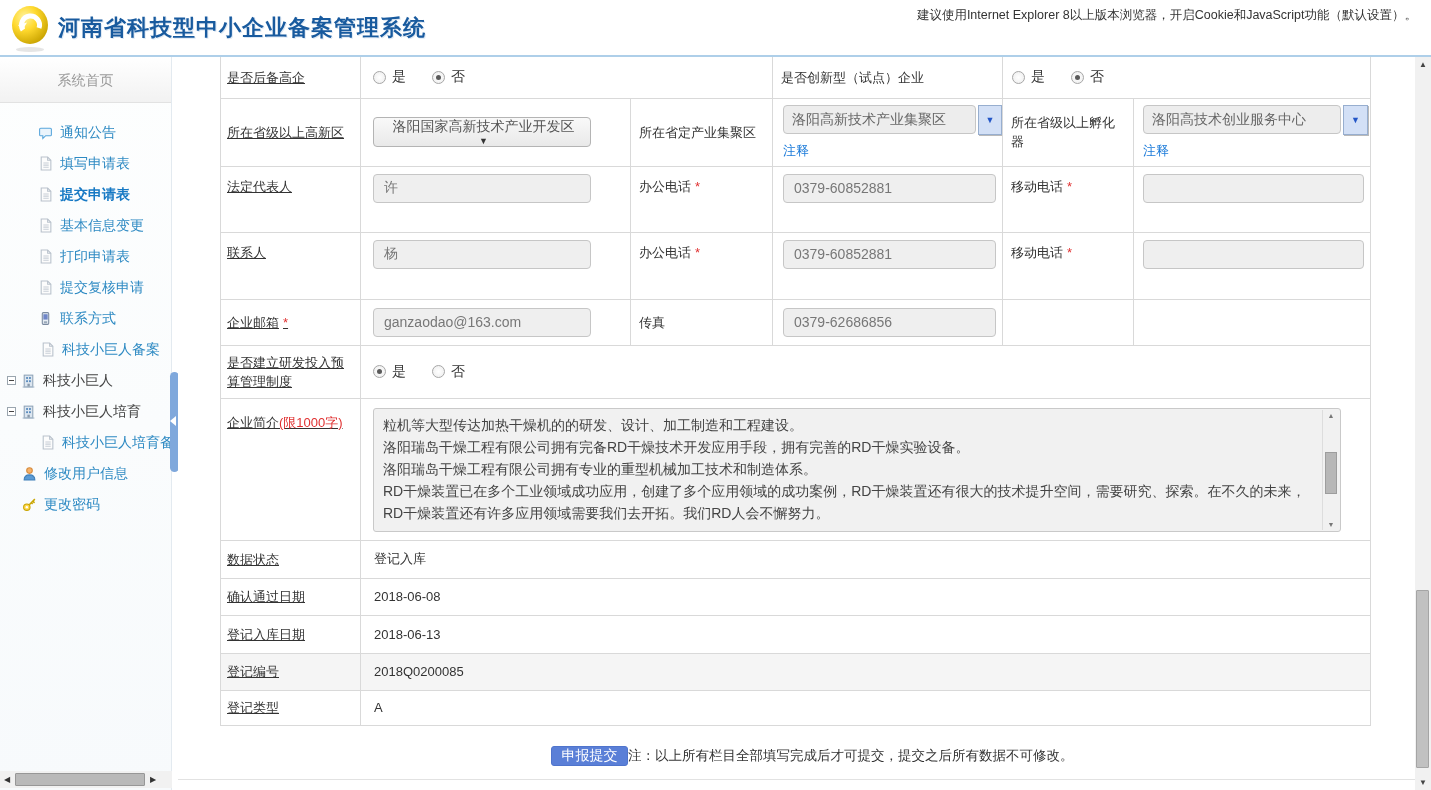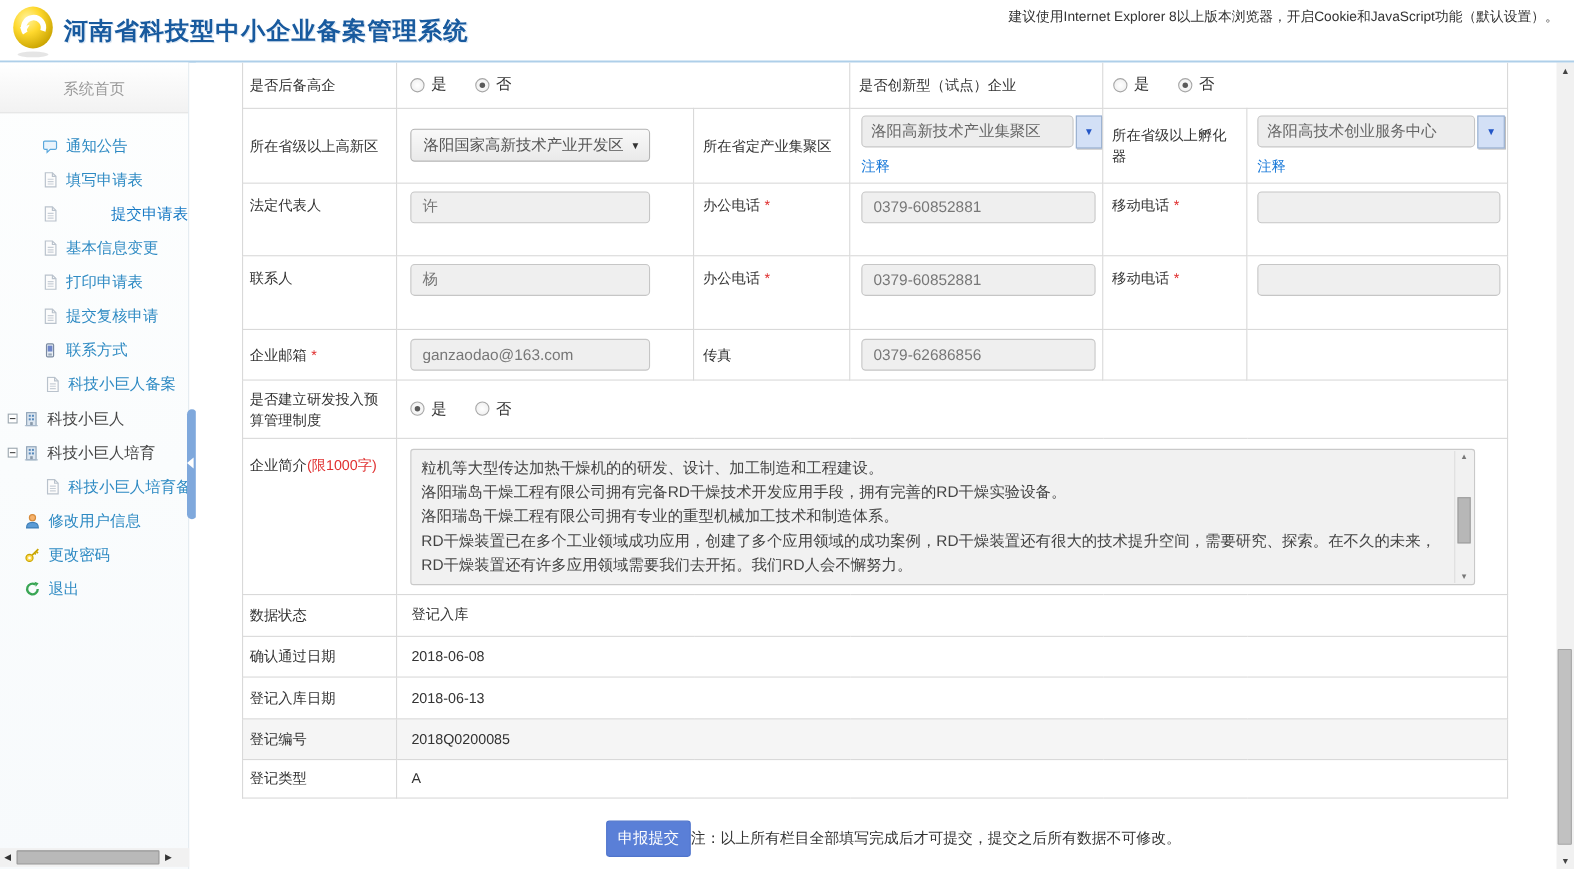"是否后备高企" .lbl { text-decoration: none -> underline }
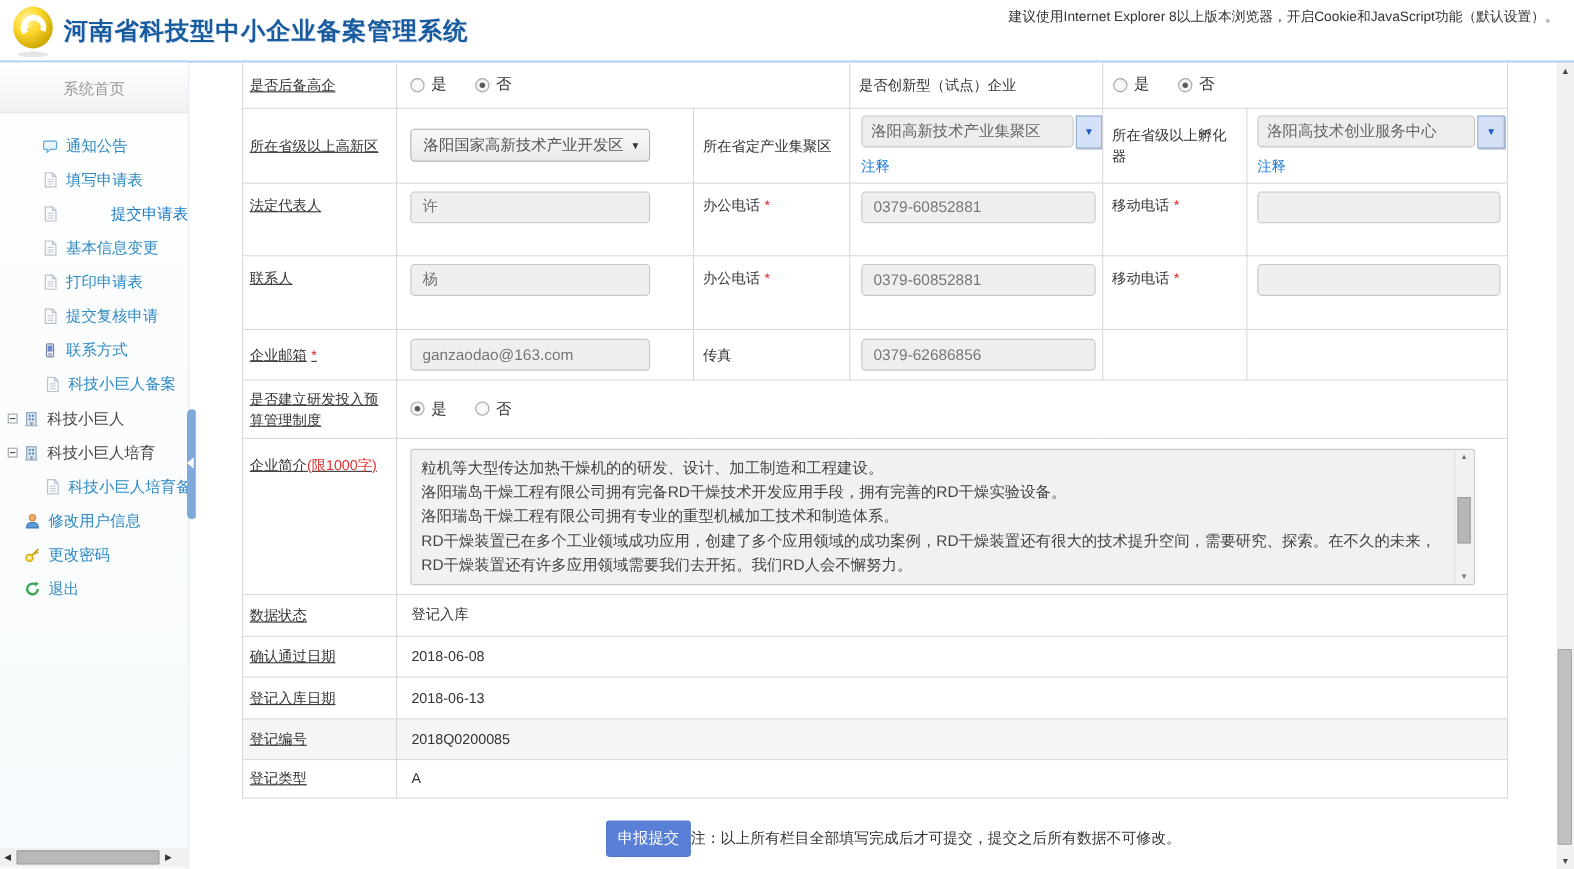"洛阳国家高新技术产业开发区" .select { flex-direction: none -> column }
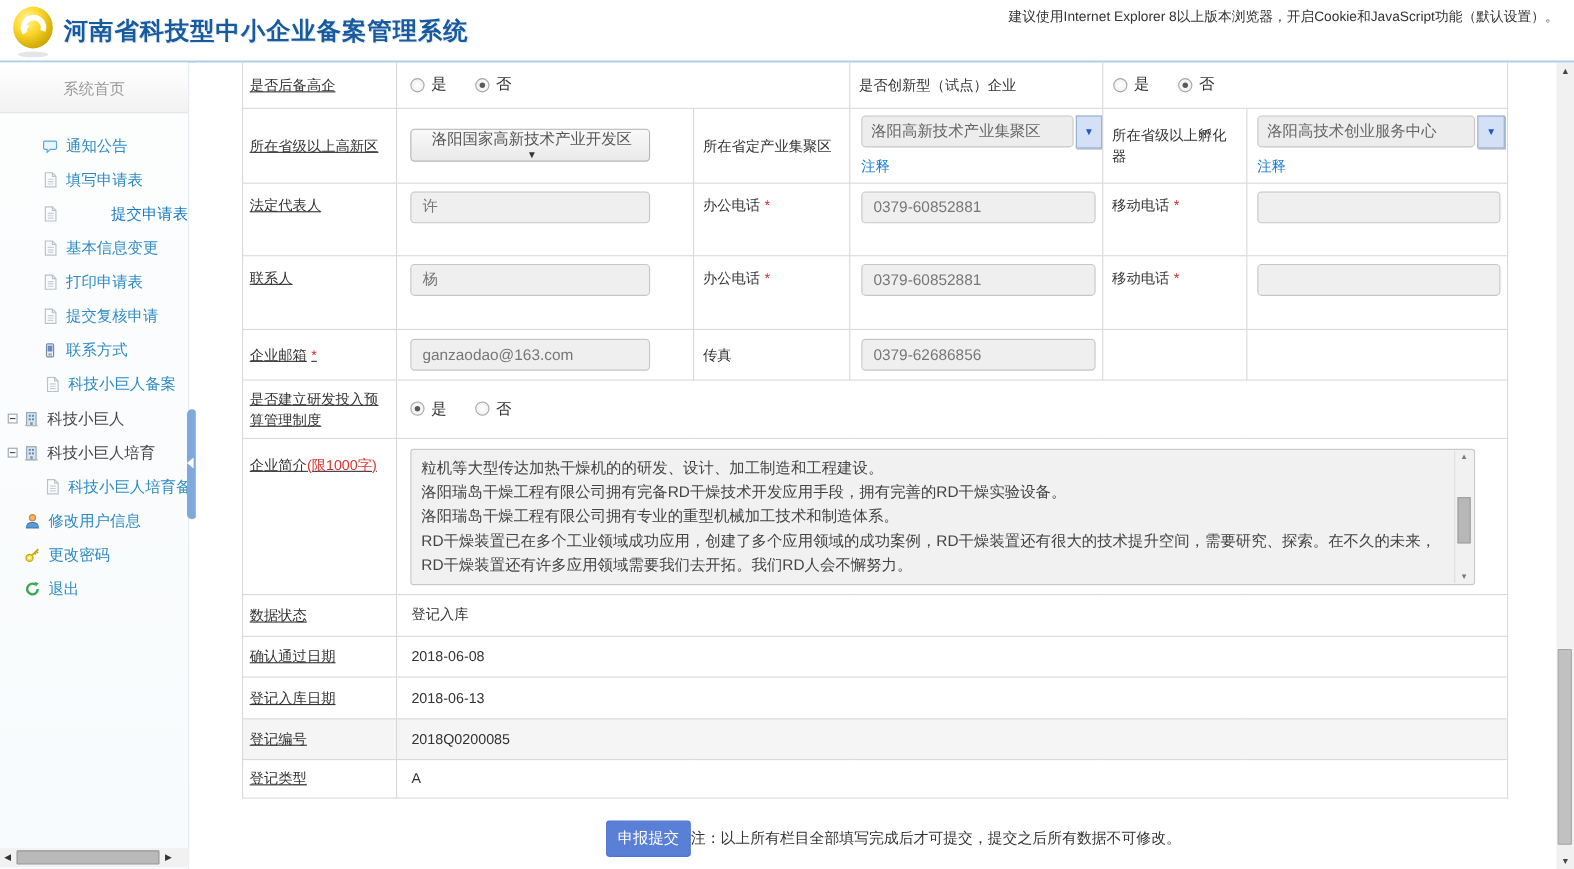"提交申请表" .si.active { font-weight: normal -> bold; gap: 41px -> none }
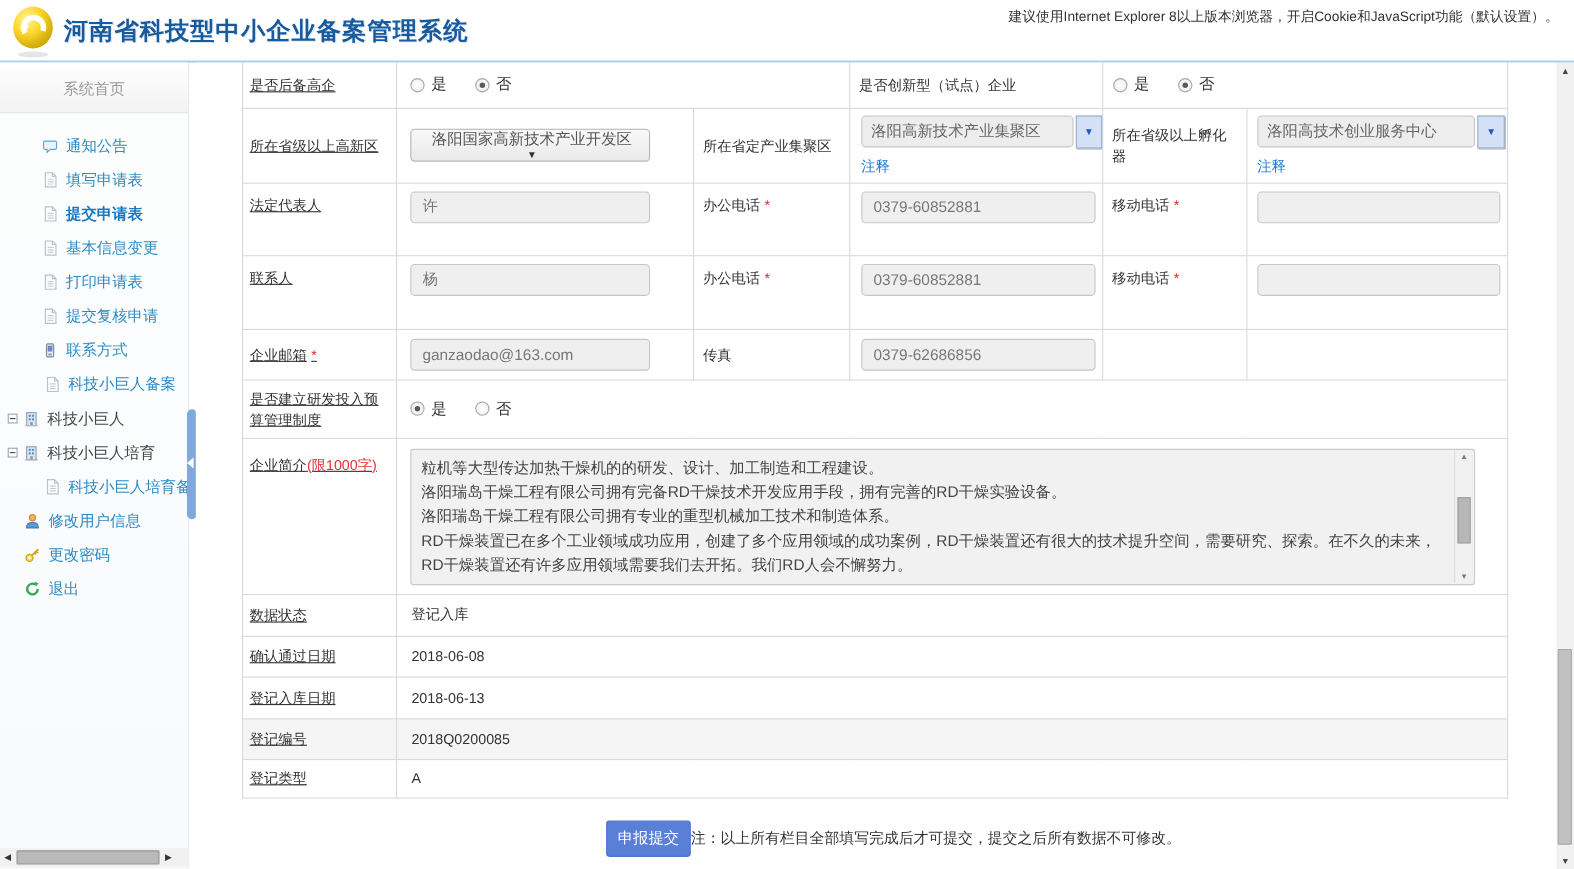"退出" div.si { html: <div> <svg> <use></use> </svg> <span>退出</span> </div> -> none }
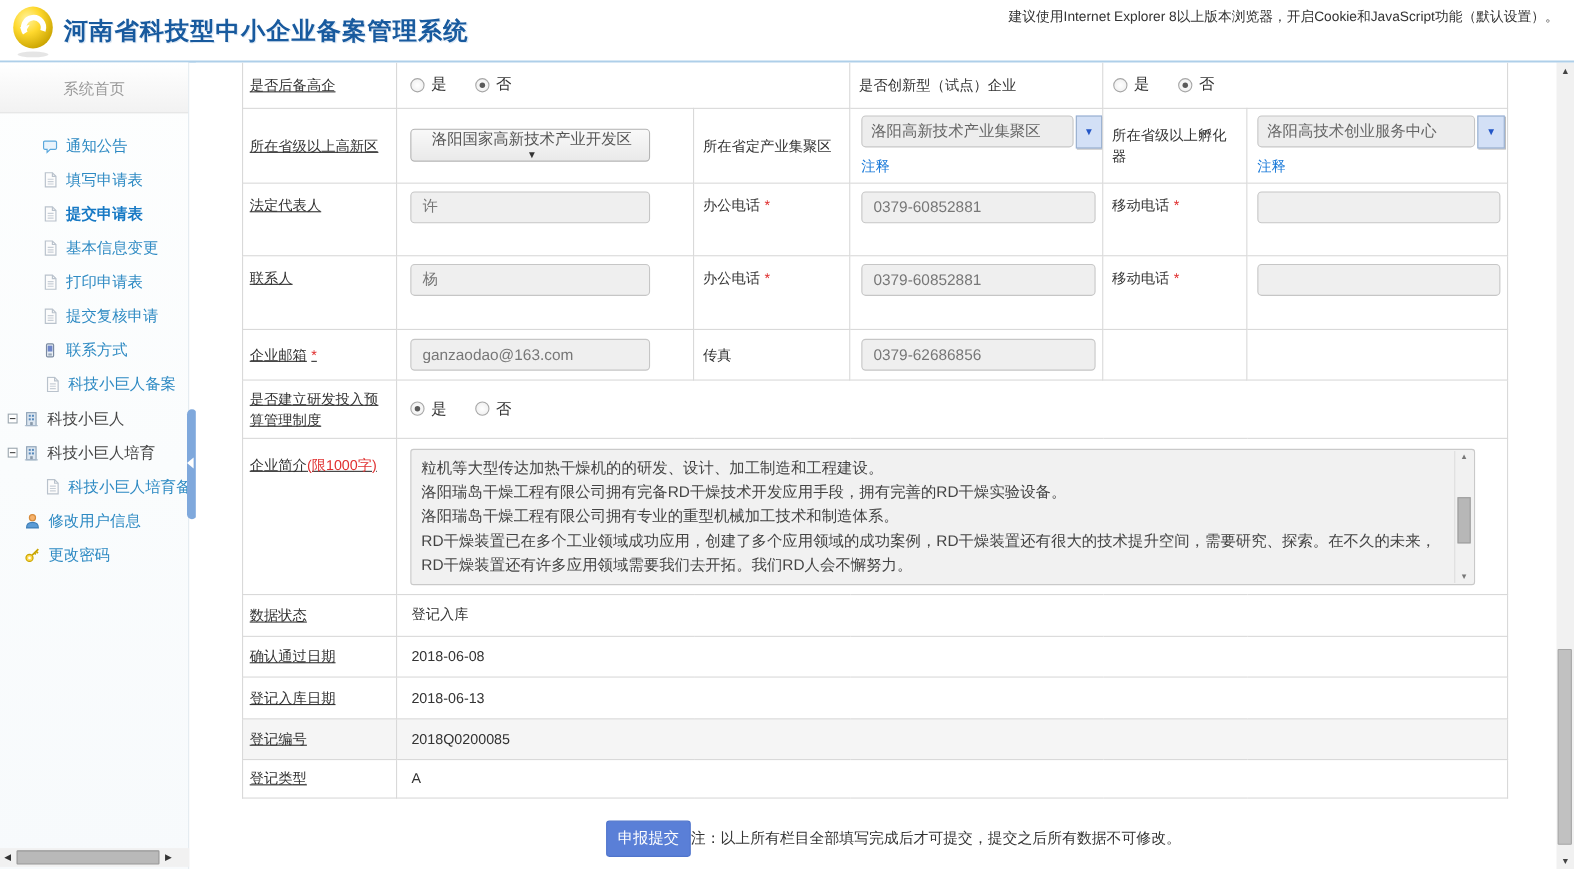"申报提交" .submit-btn { height: 33px -> 20px }
